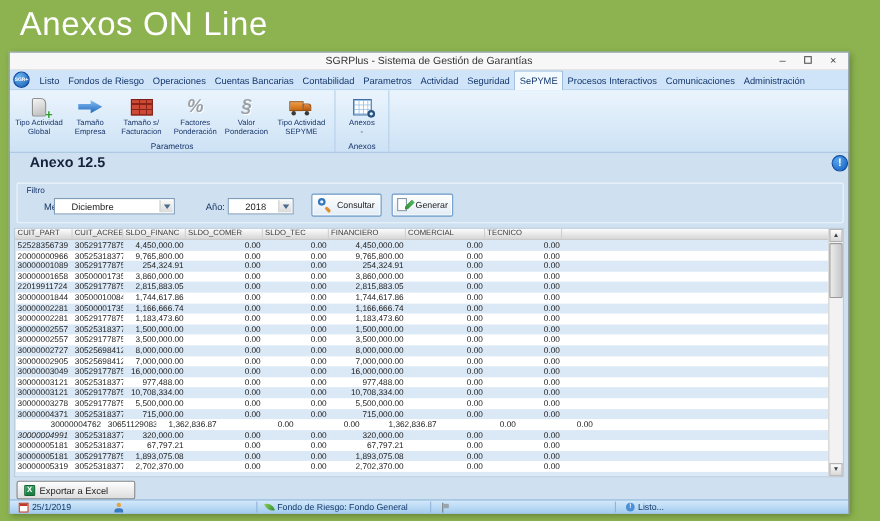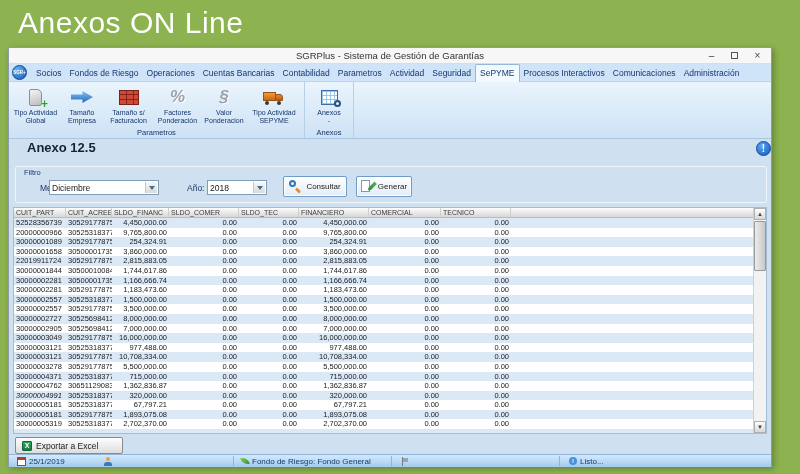"Socios" span.mi { text: Socios -> Listo }
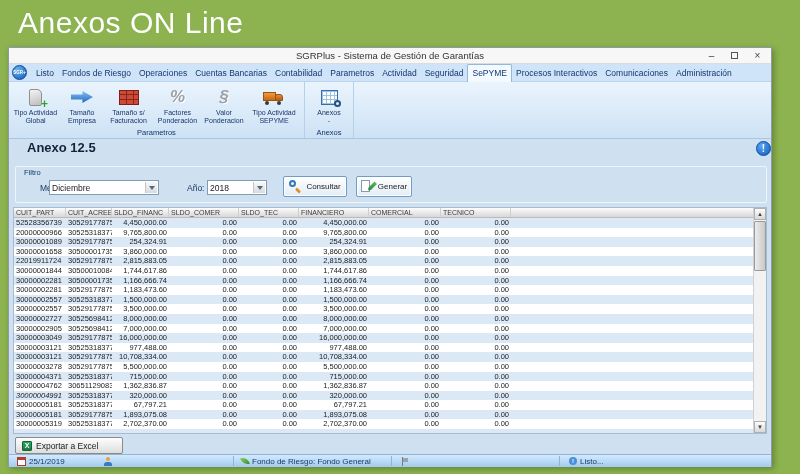"Diciembre" .combo { padding-left: 2px -> 15px }
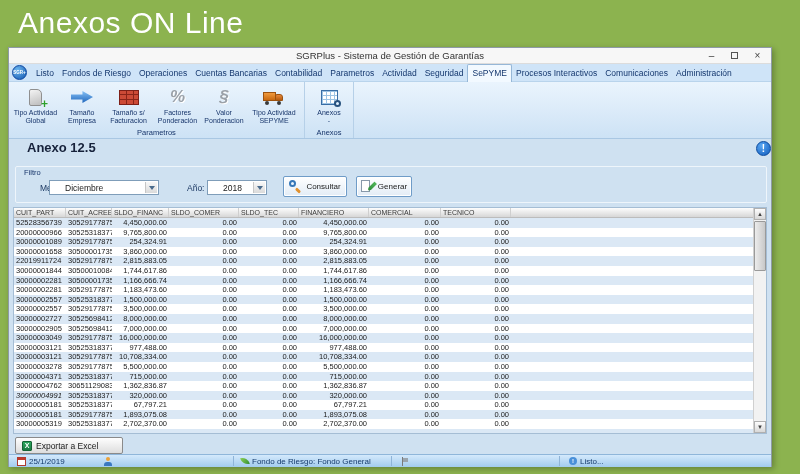"30000004762" span.gcell { margin-left: none -> 30px }
